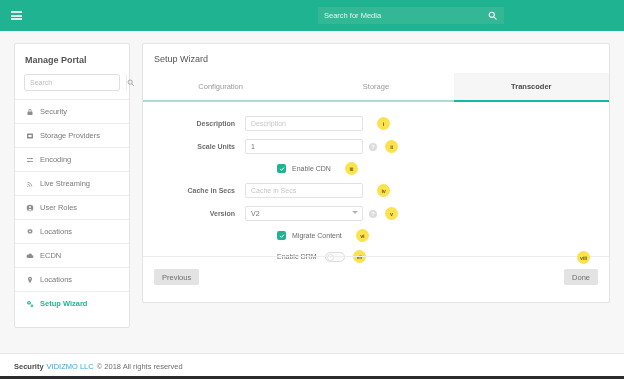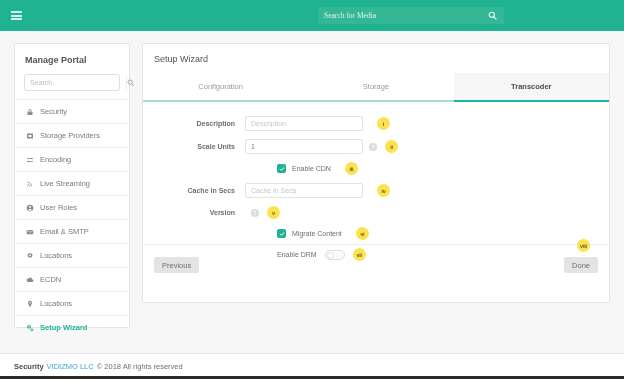"Search for Media" .searchwrap input { font-family: Liberation Serif, serif -> Liberation Sans, sans-serif }
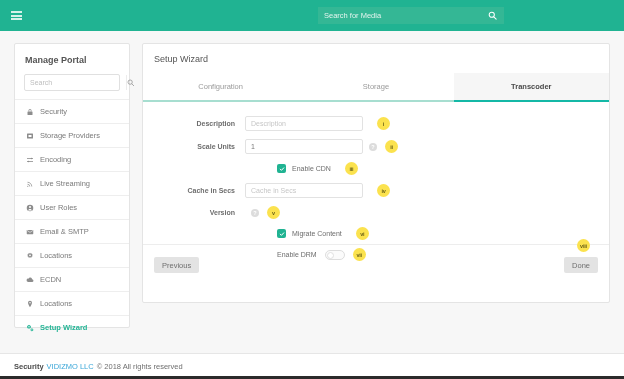"V2" div.fctl { html: none -> <div> <select> <option>V2</option> </select> <span></span> </div> }
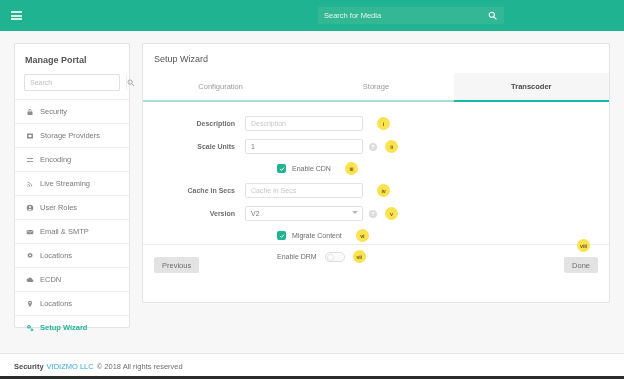"Email & SMTP" li { html: <li> <span> <svg> <rect></rect> <path></path> </svg> </span> <span>Email &amp; SMTP</span> </li> -> none }
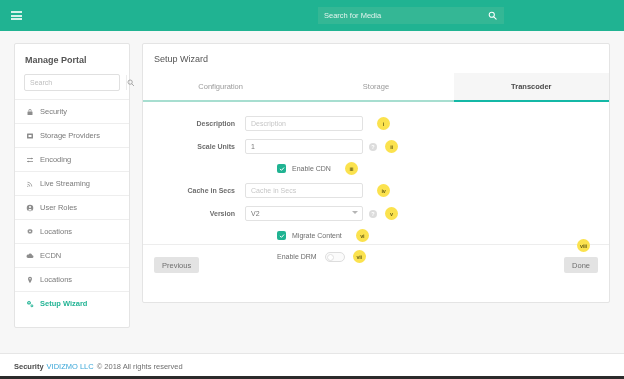"Previous" .footer-bar { bottom: 16px -> 4px }
